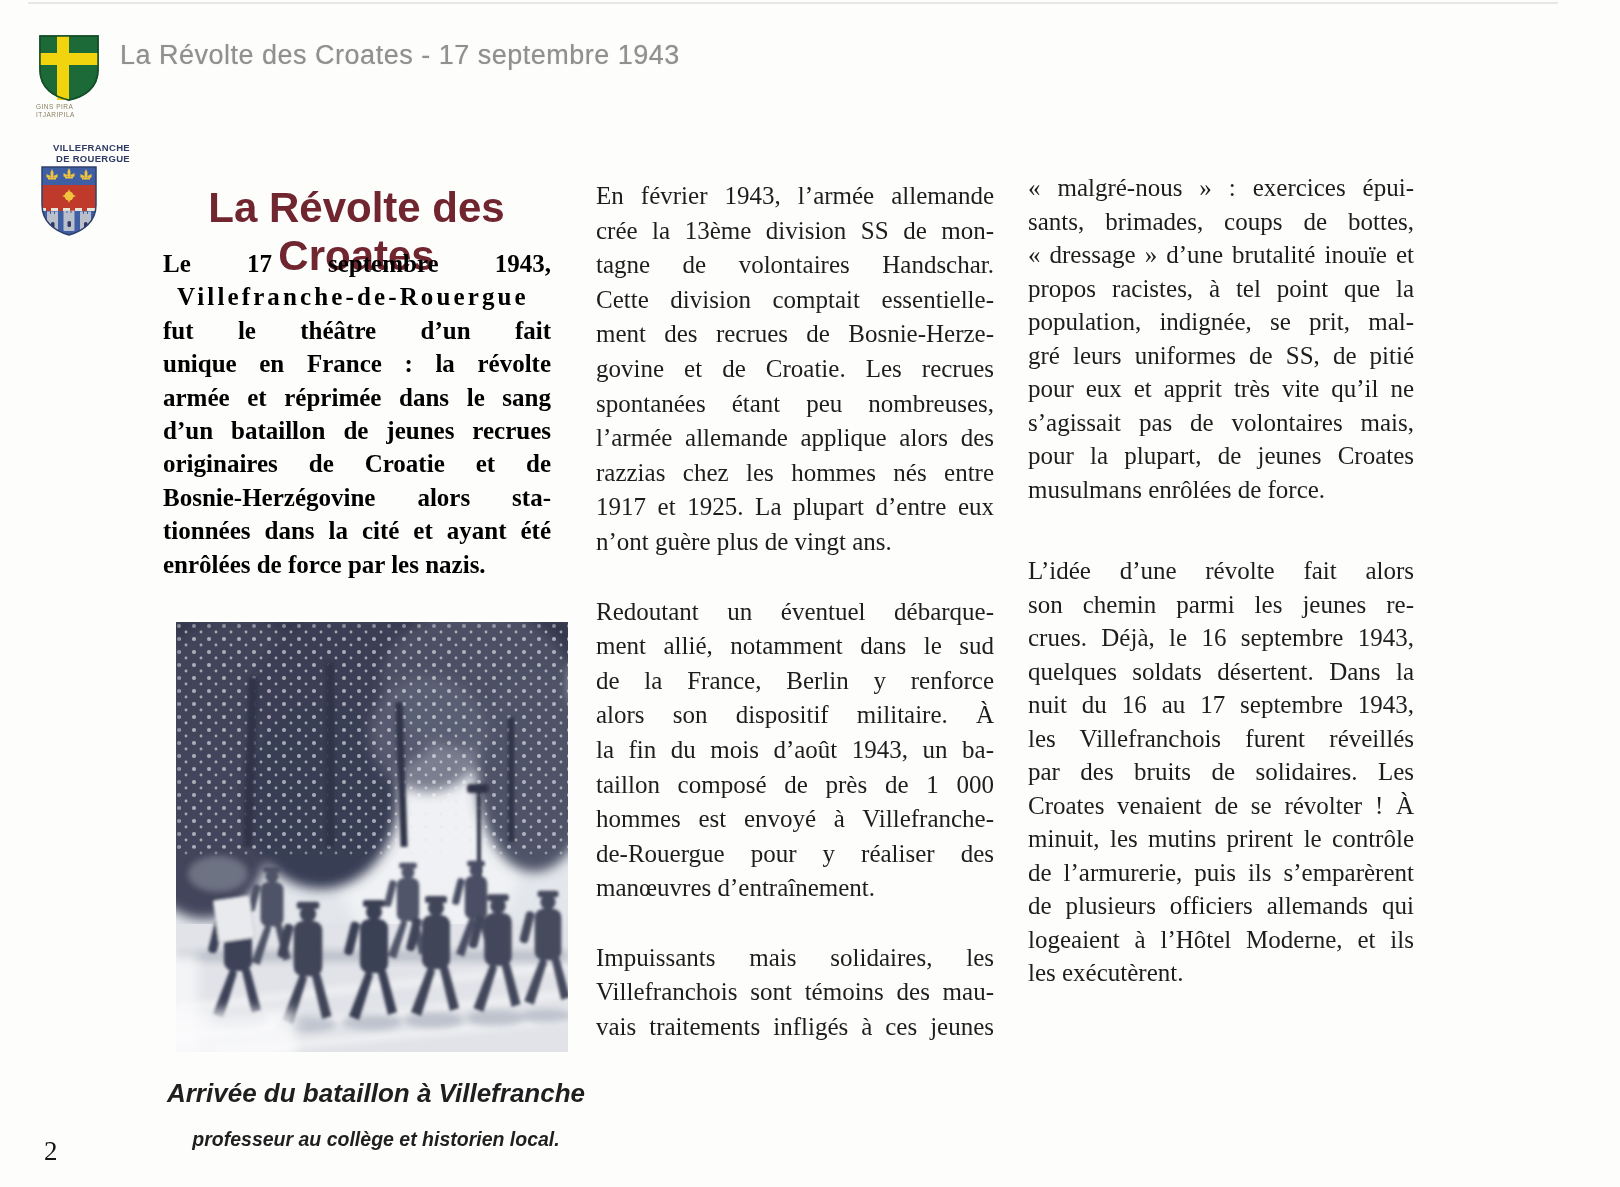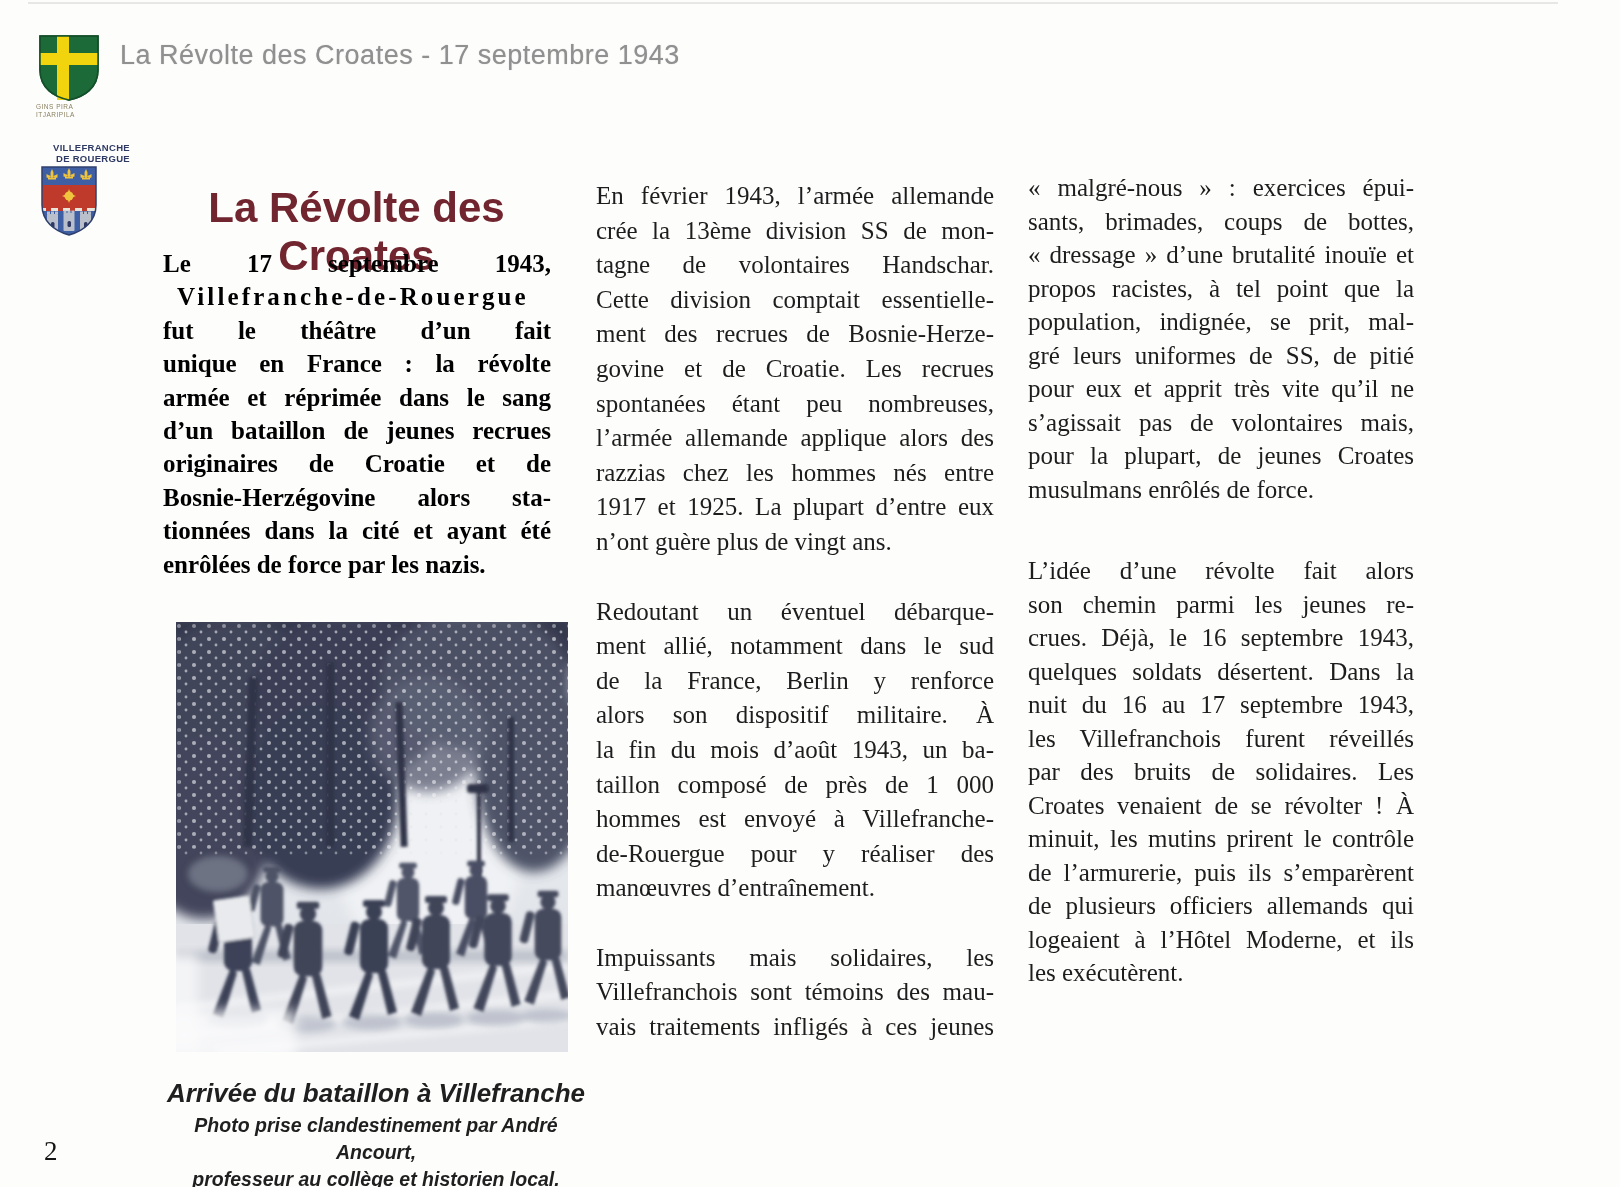"musulmans enrôlés de force." div.jline { text: enrôlés -> enrôlées }
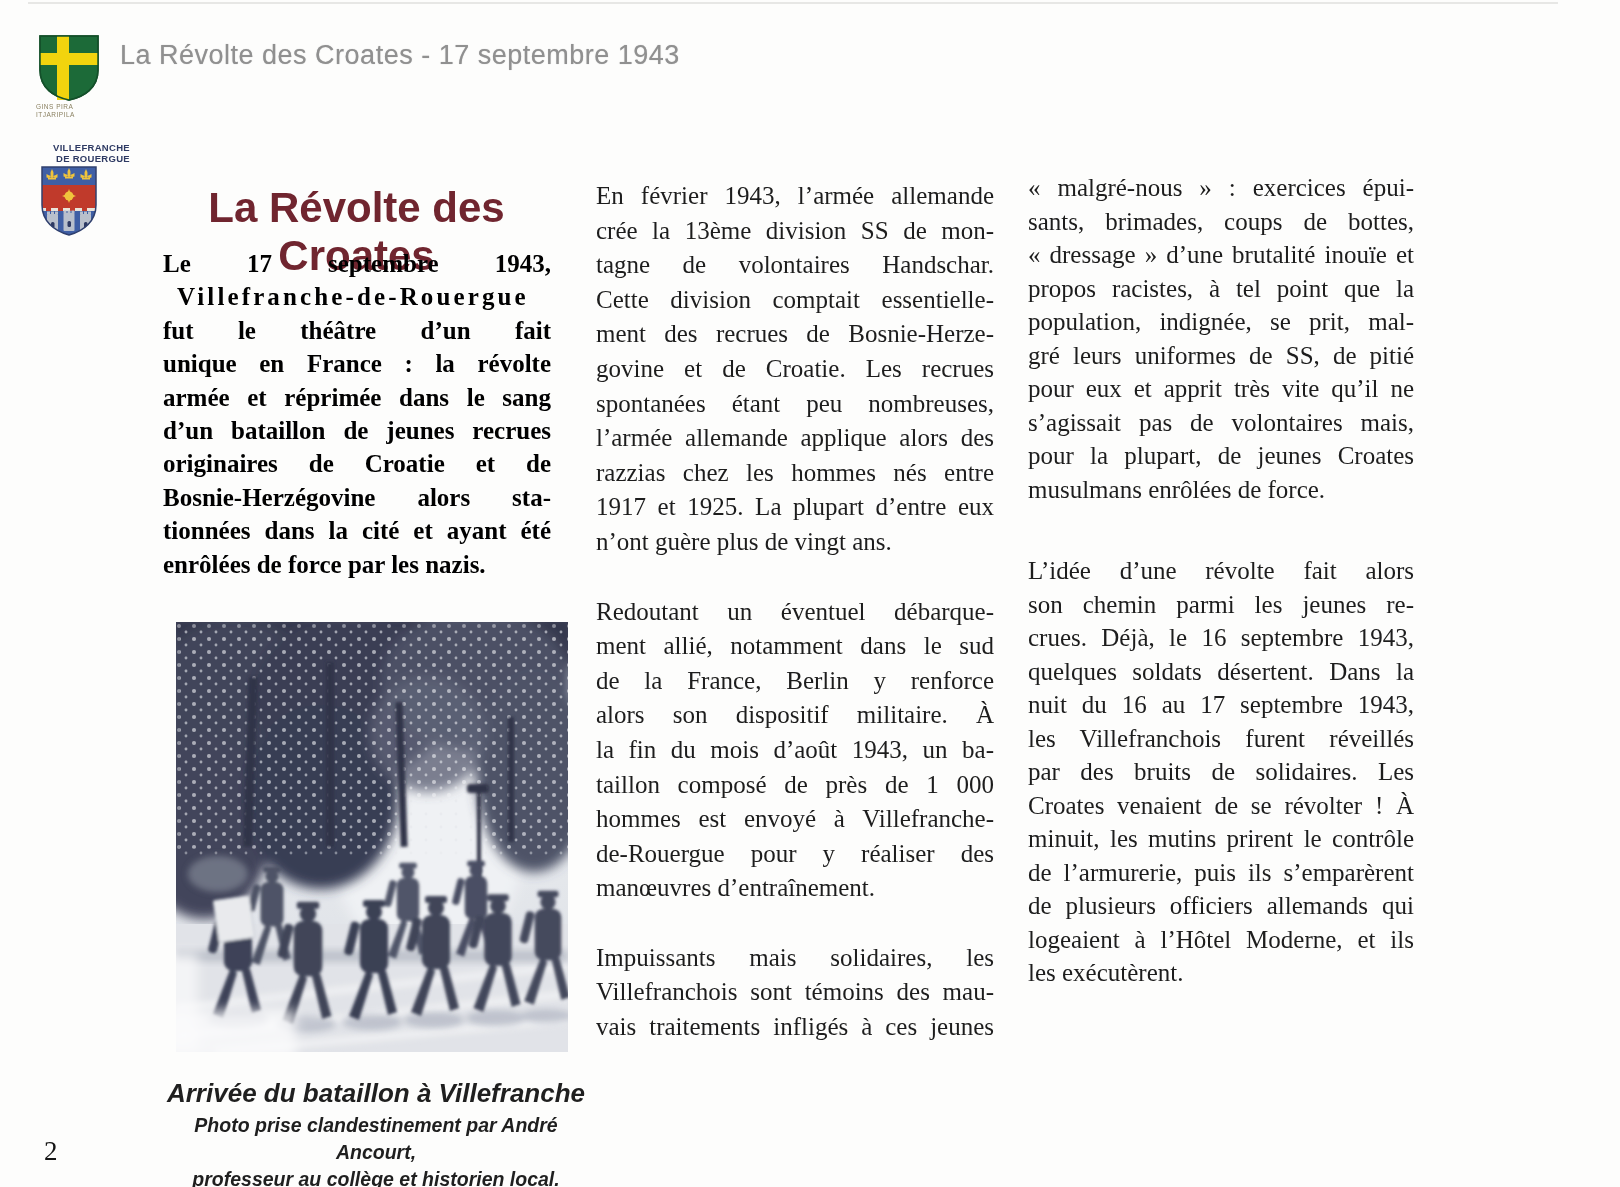"Arrivée du bataillon à Villefranche" .photo-caption .cap1 { margin-bottom: 3px -> 17px }
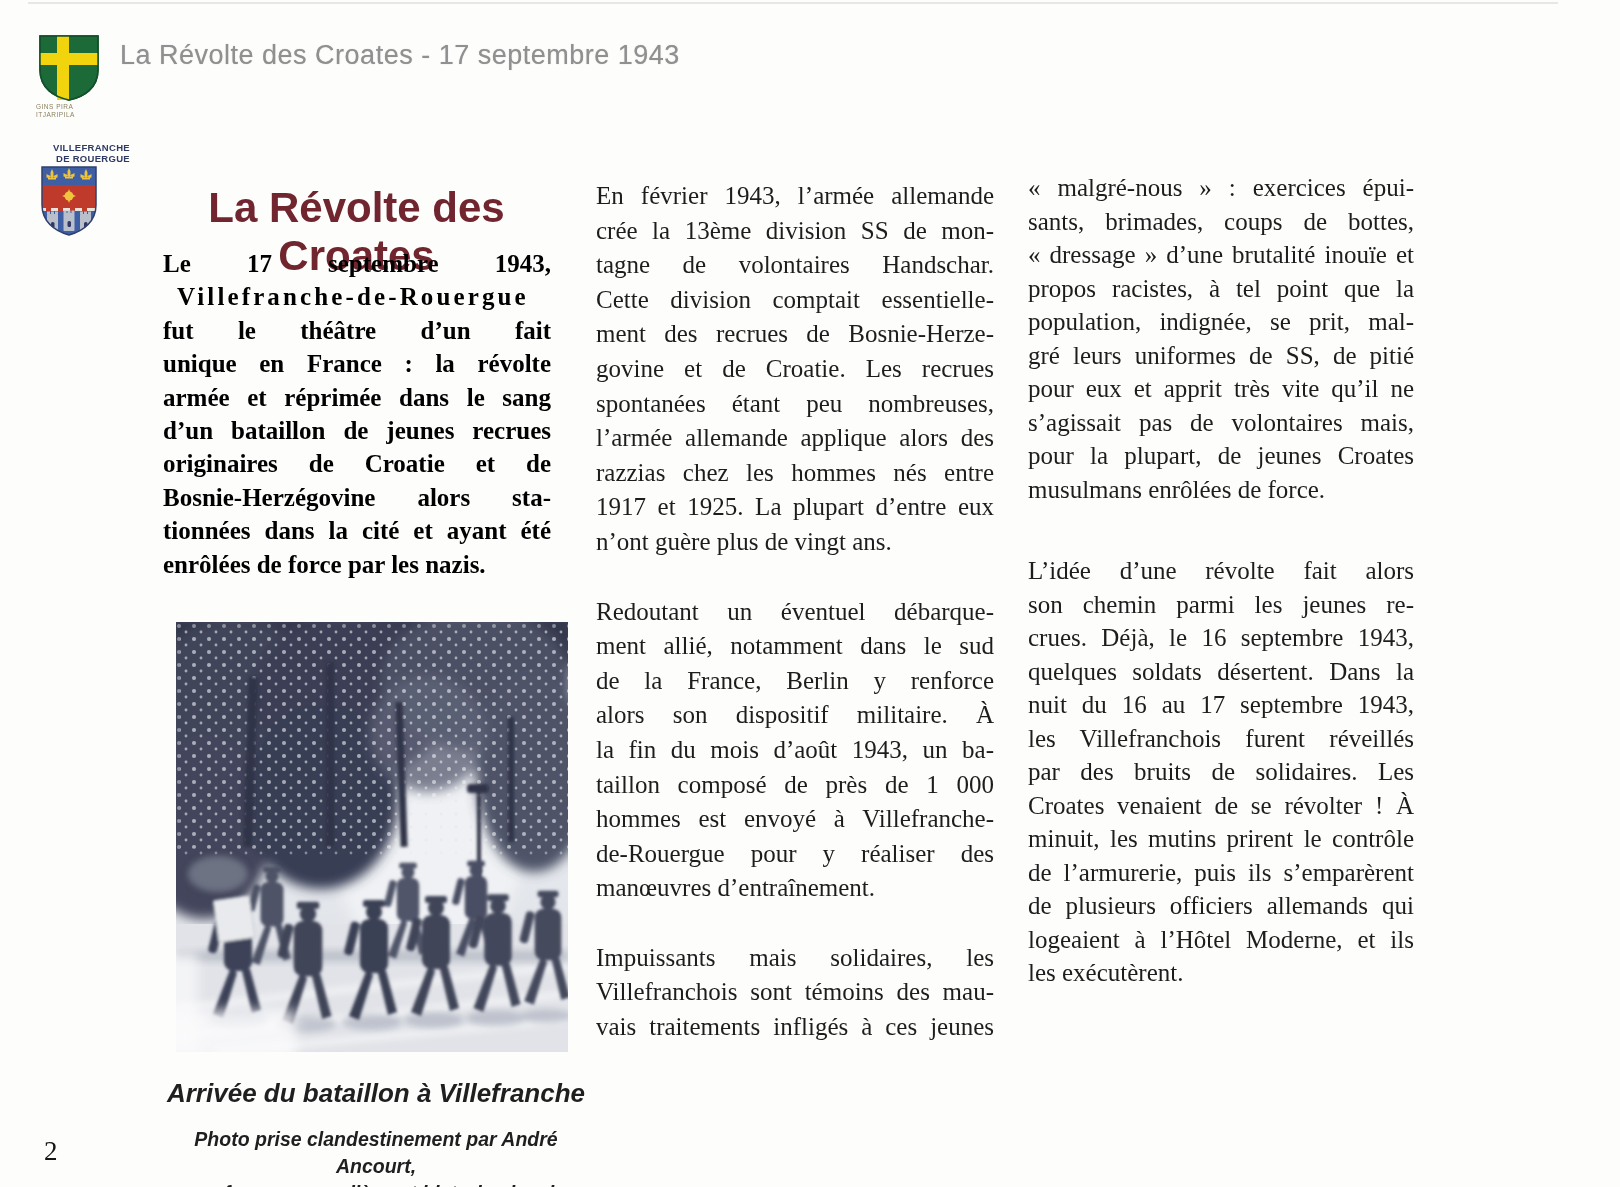"Photo prise clandestinement par André" div.cap2 { html: <div>Photo prise clandestinement par André Ancourt,</div> -> none }
